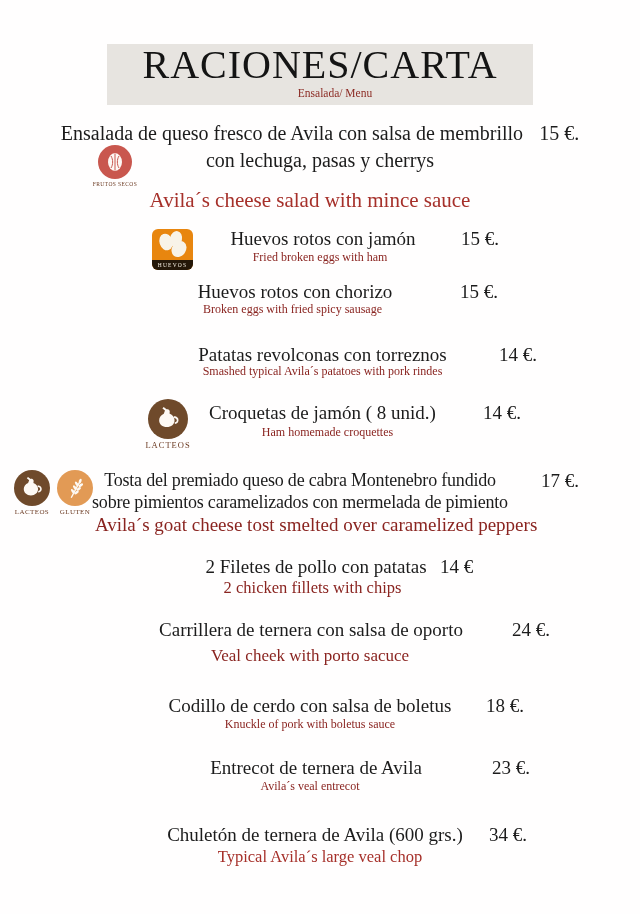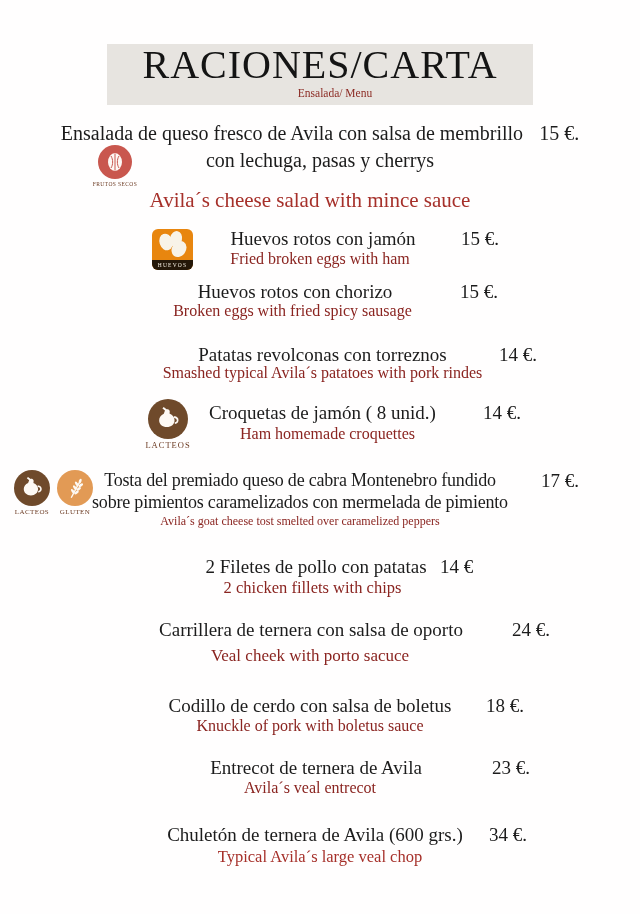"Fried broken eggs with ham" .eng { font-size: 16px -> 12px }
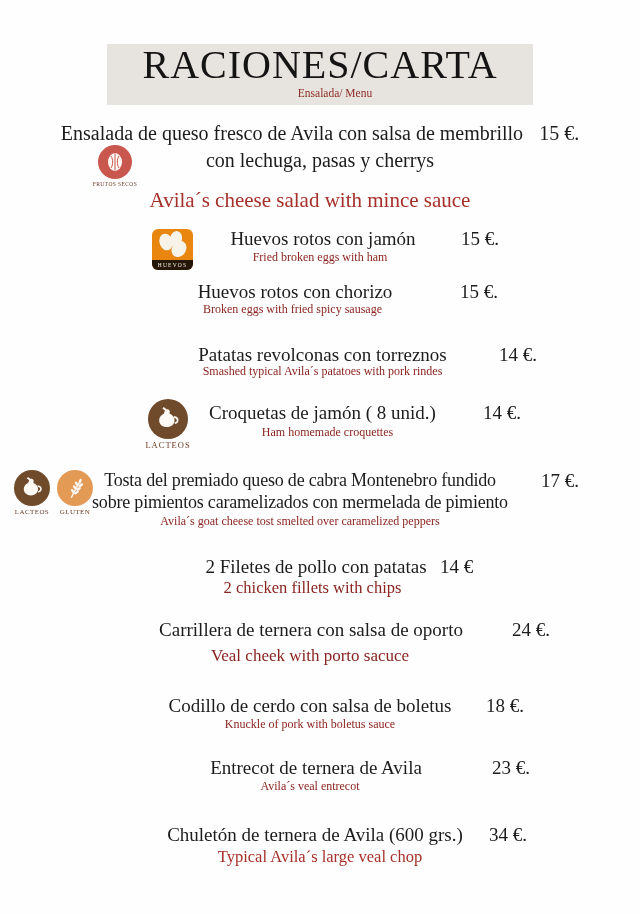"Avila´s goat cheese tost smelted" .e5 { font-size: 12px -> 19px }
